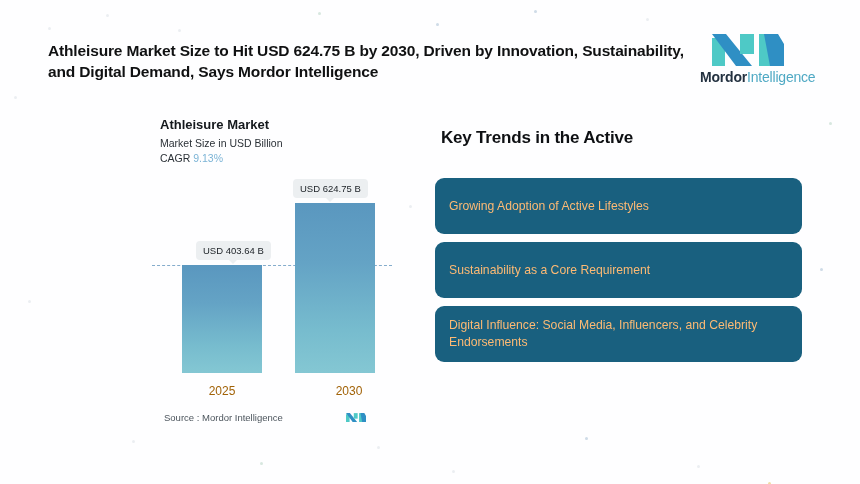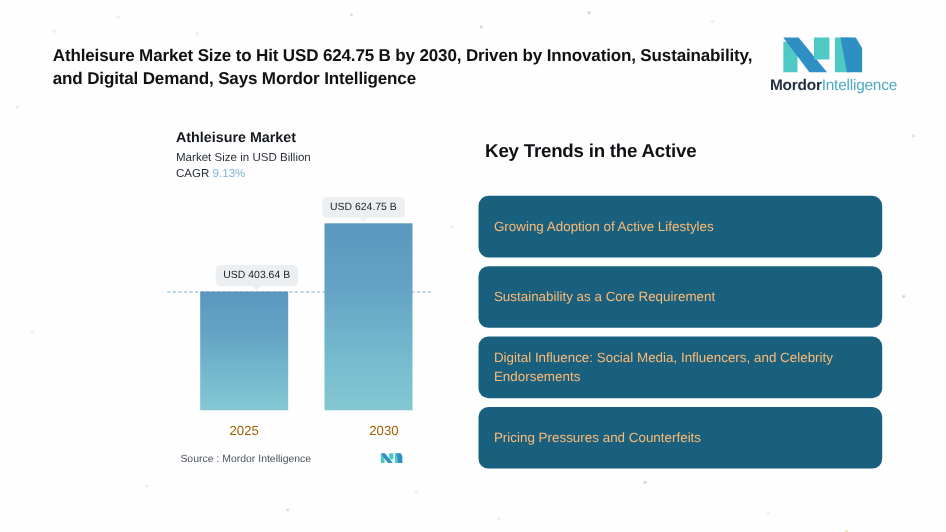"Pricing Pressures and Counterfeits" div.card { html: <div>Pricing Pressures and Counterfeits</div> -> none }
